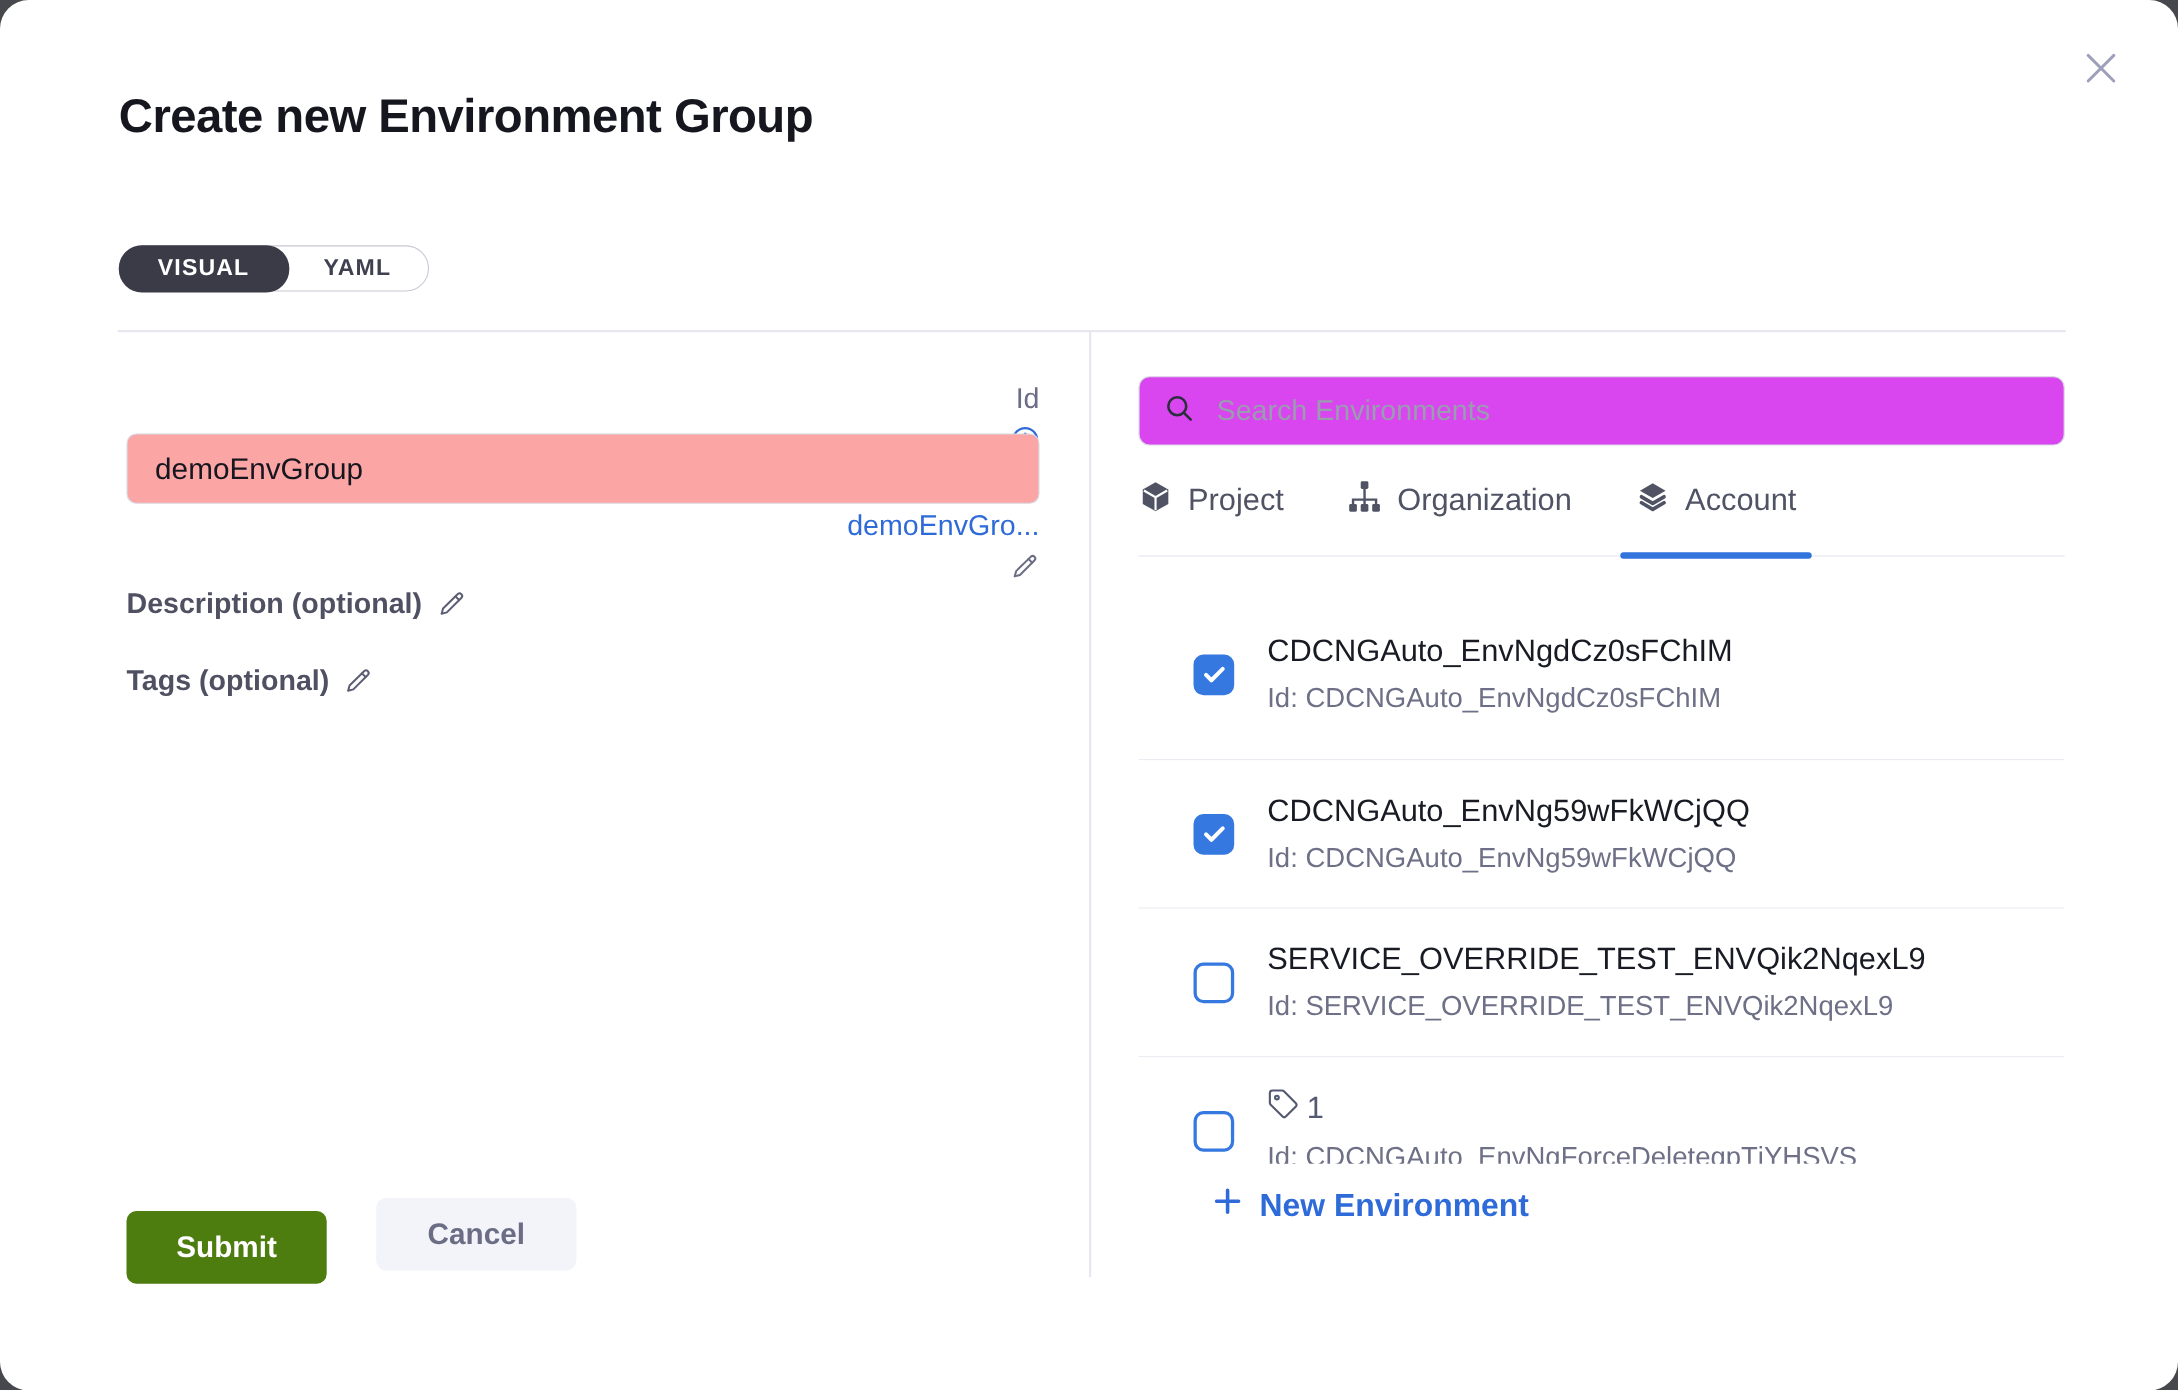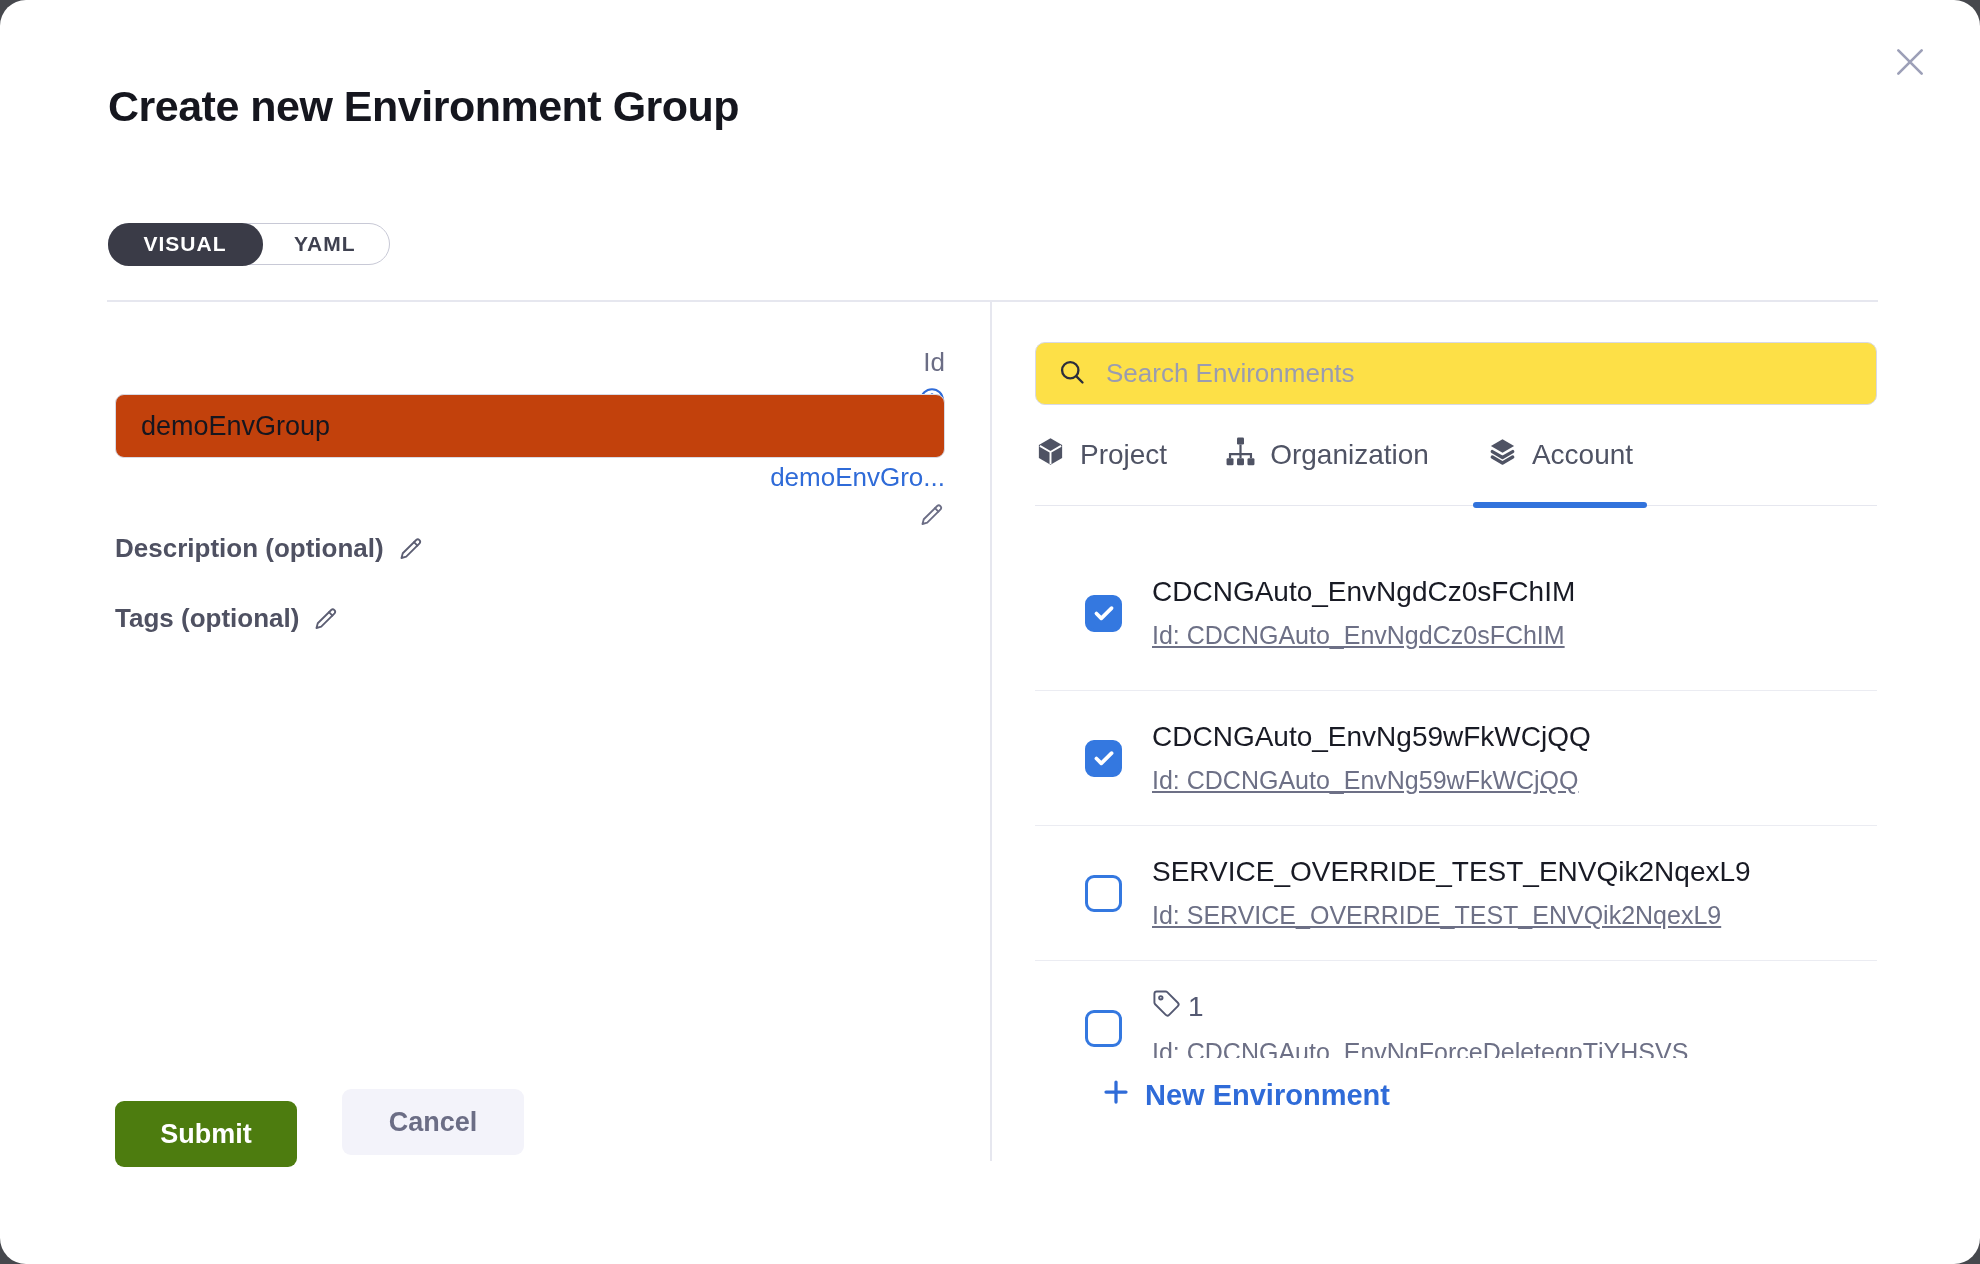"Search Environments" .search-box { background: #fde047 -> #d946ef }
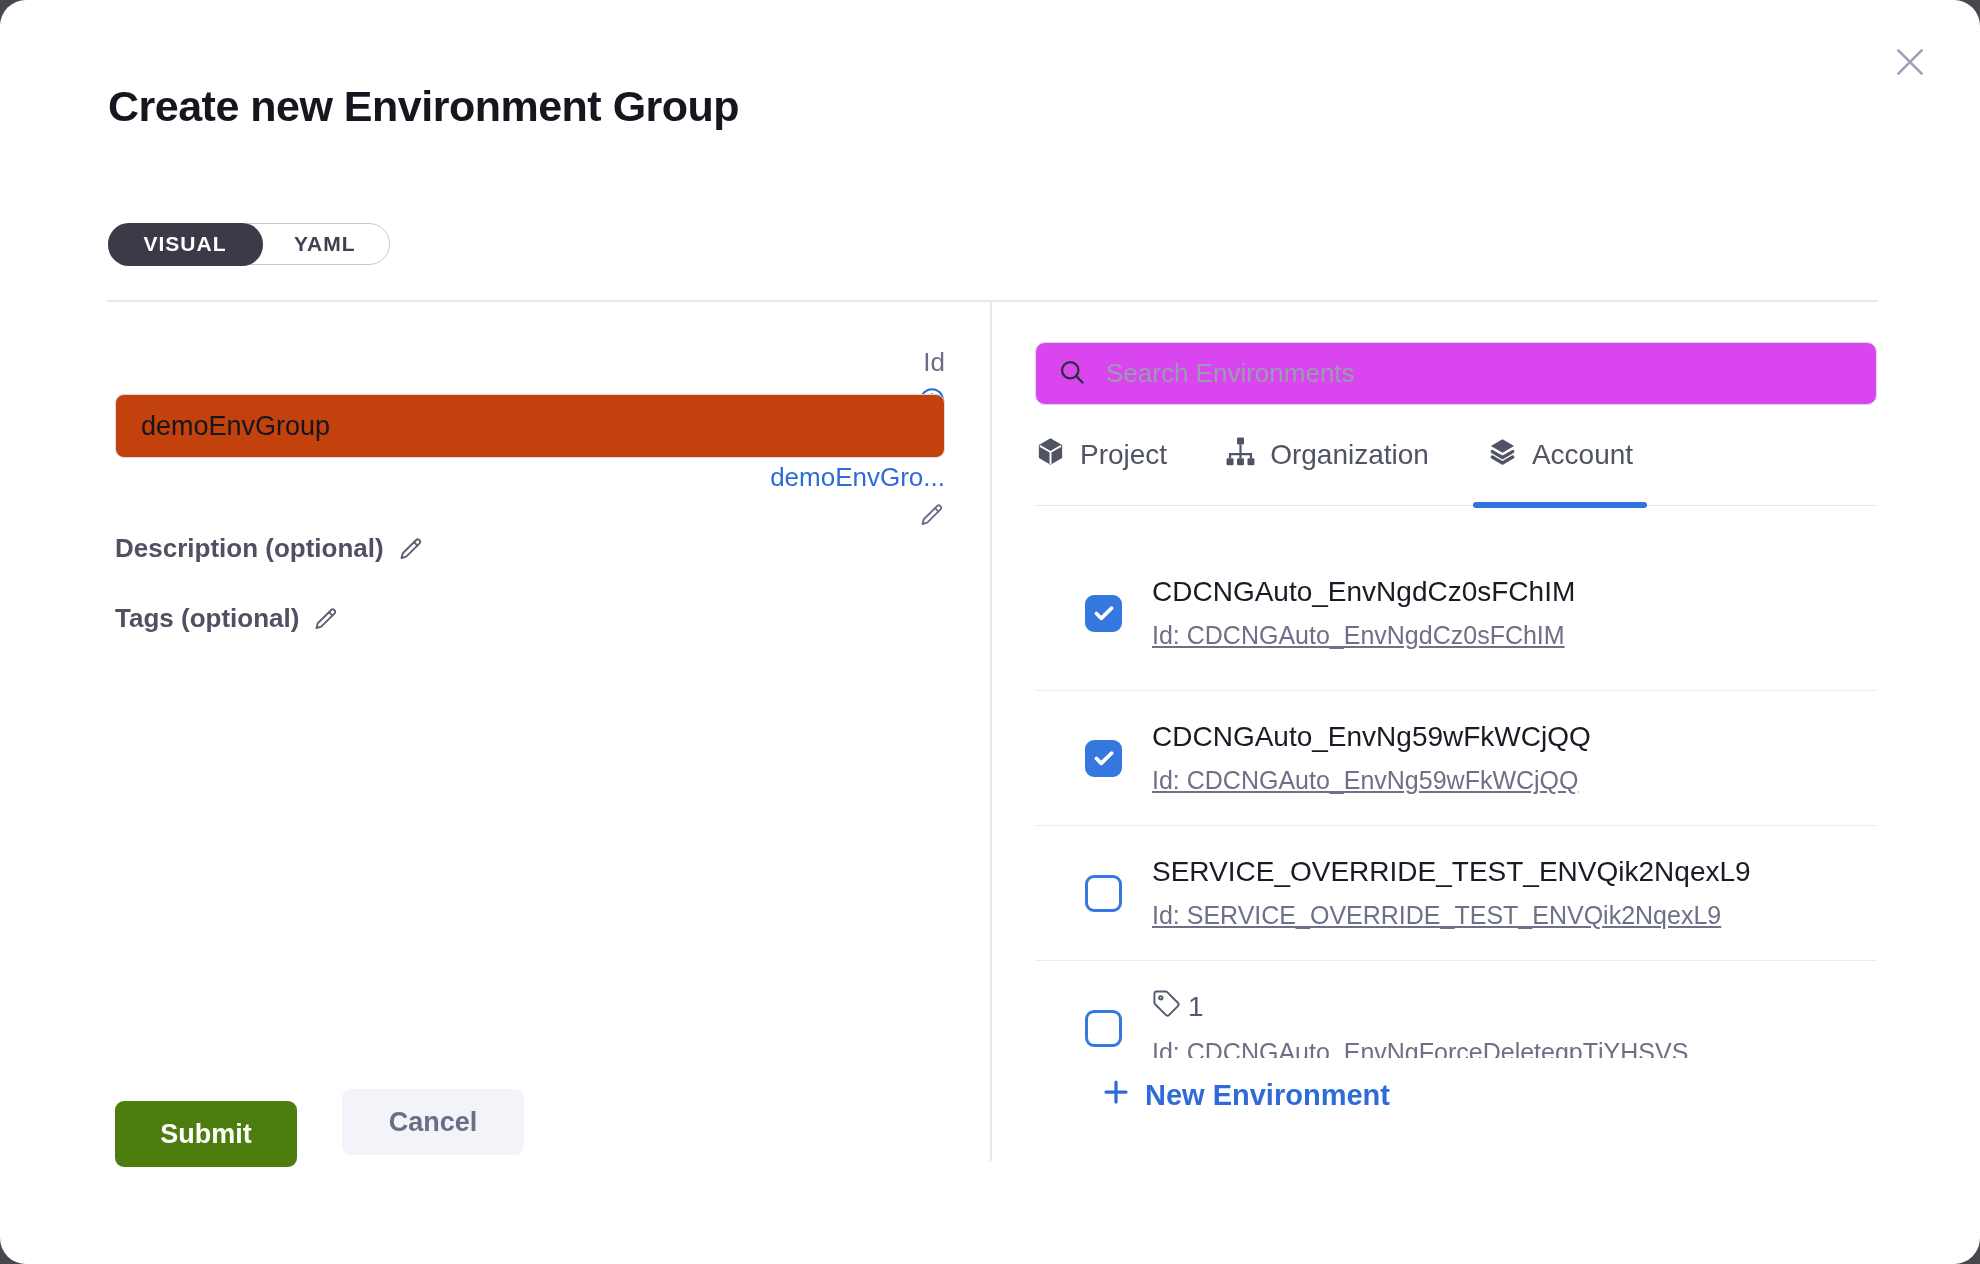"demoEnvGroup" .name-input { background: #c2410c -> #fca5a5 }
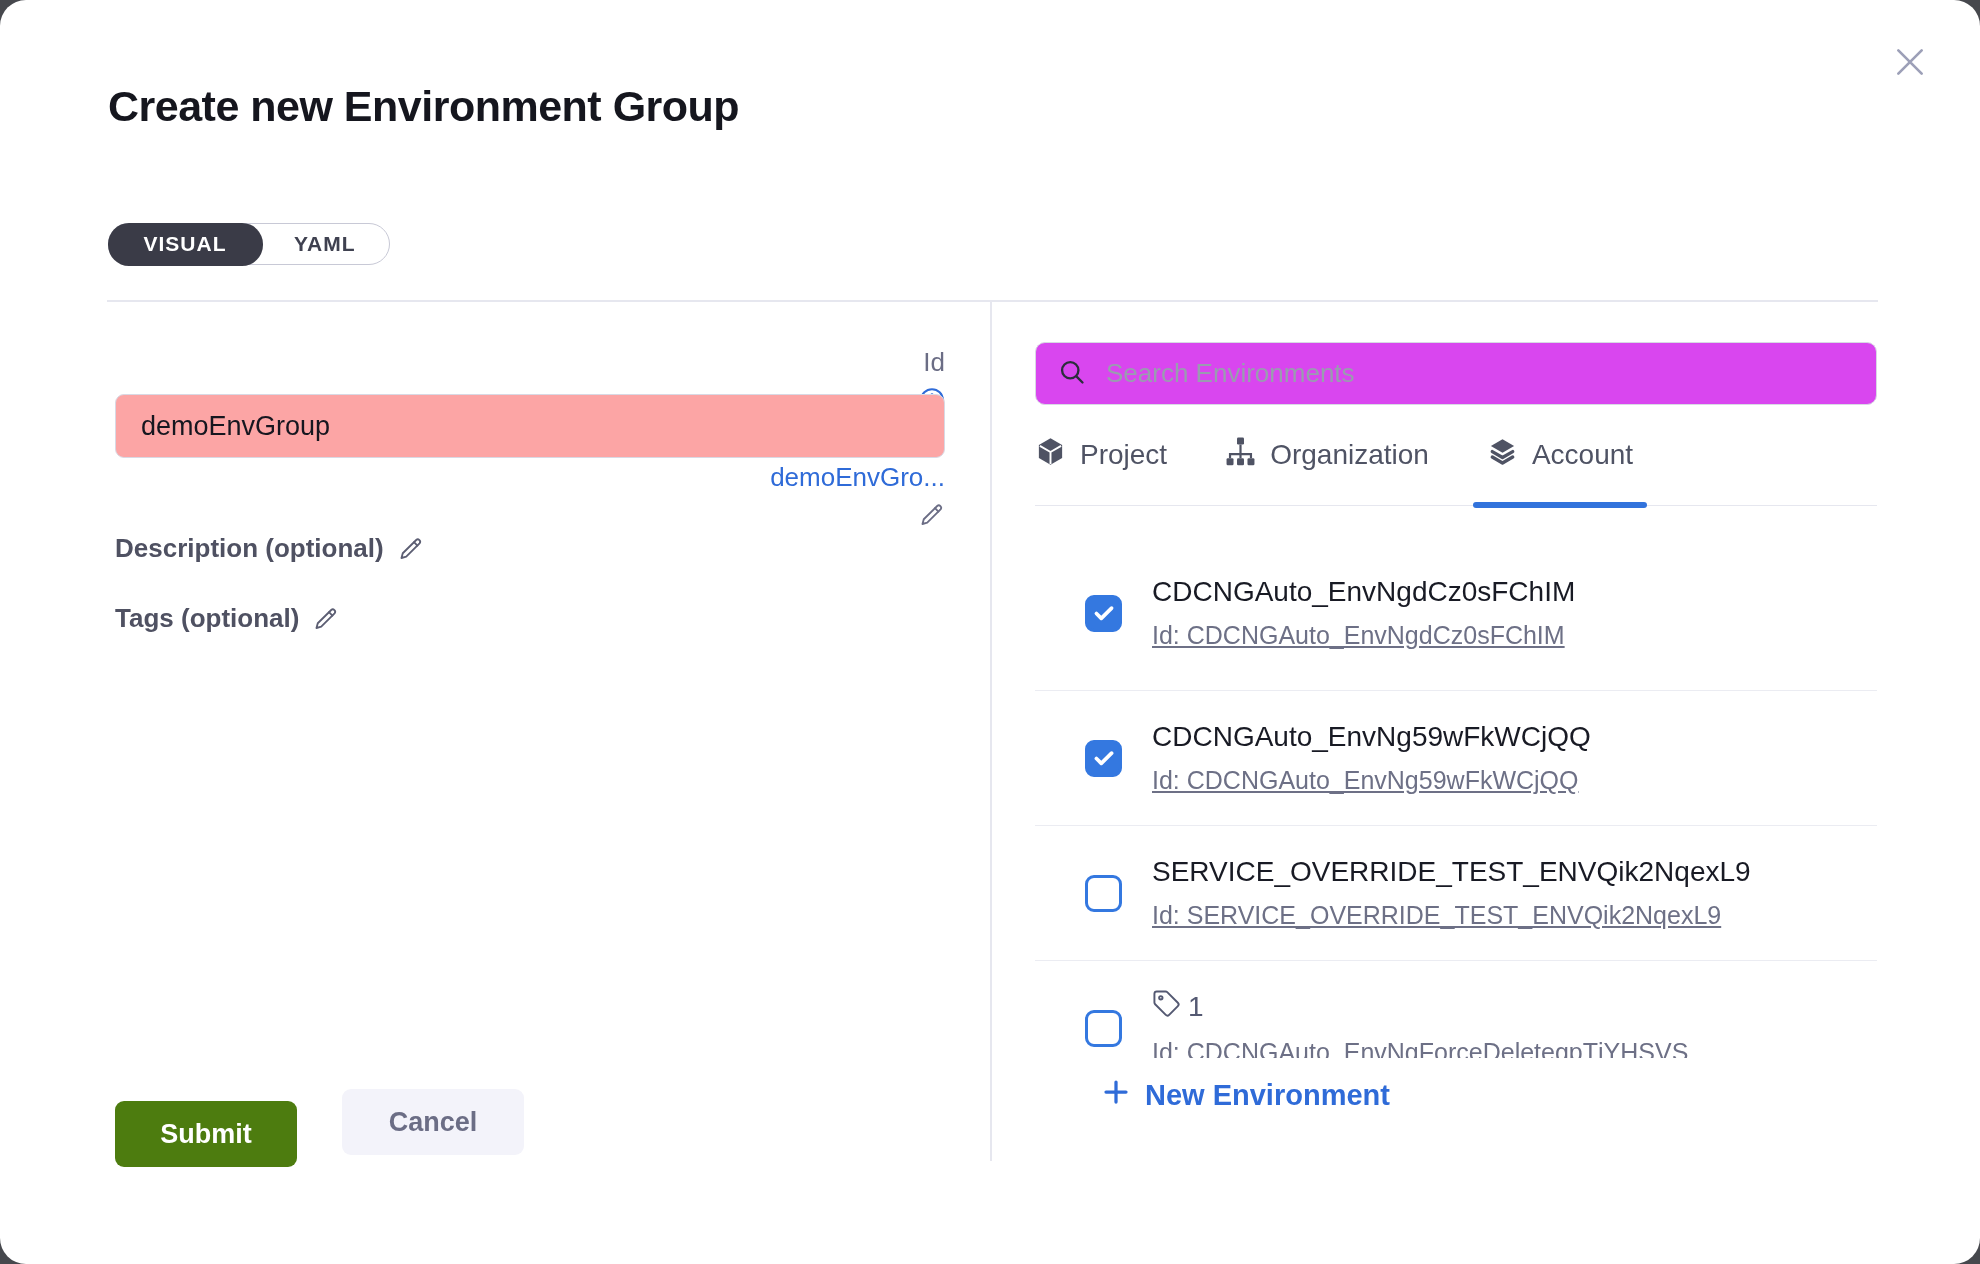"Id: CDCNGAuto_EnvNgdCz0sFChIM" .env-id { text-decoration: underline -> none }
